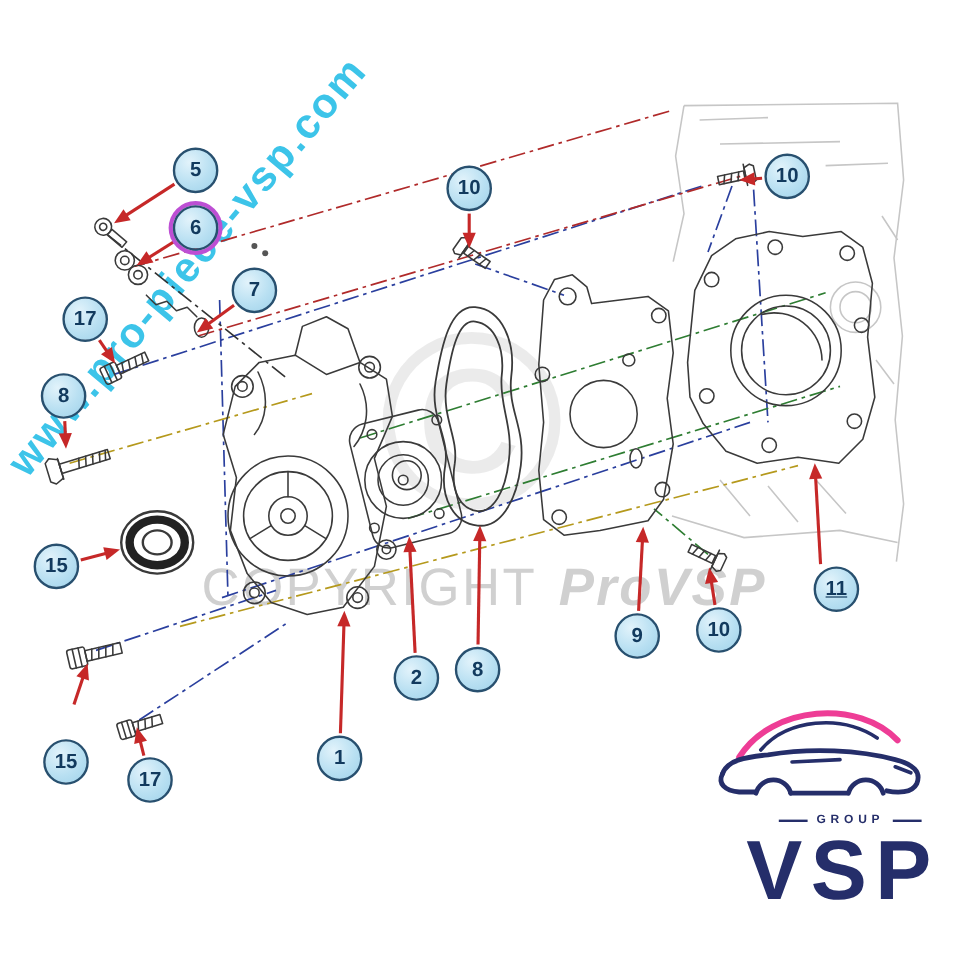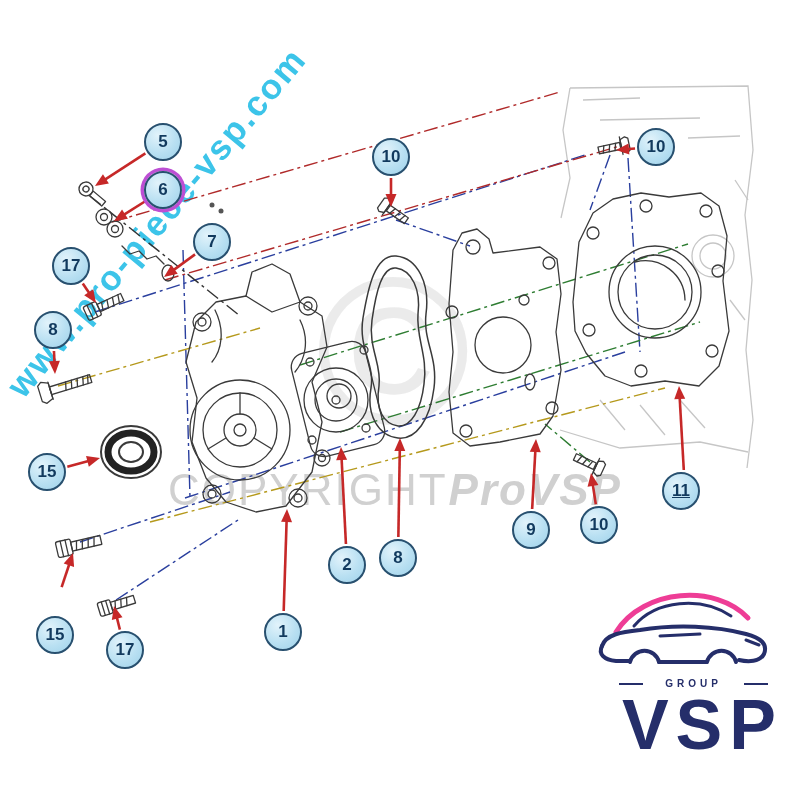"ProVSP" .wm-copyright .brand { margin-left: 1px -> 18px }
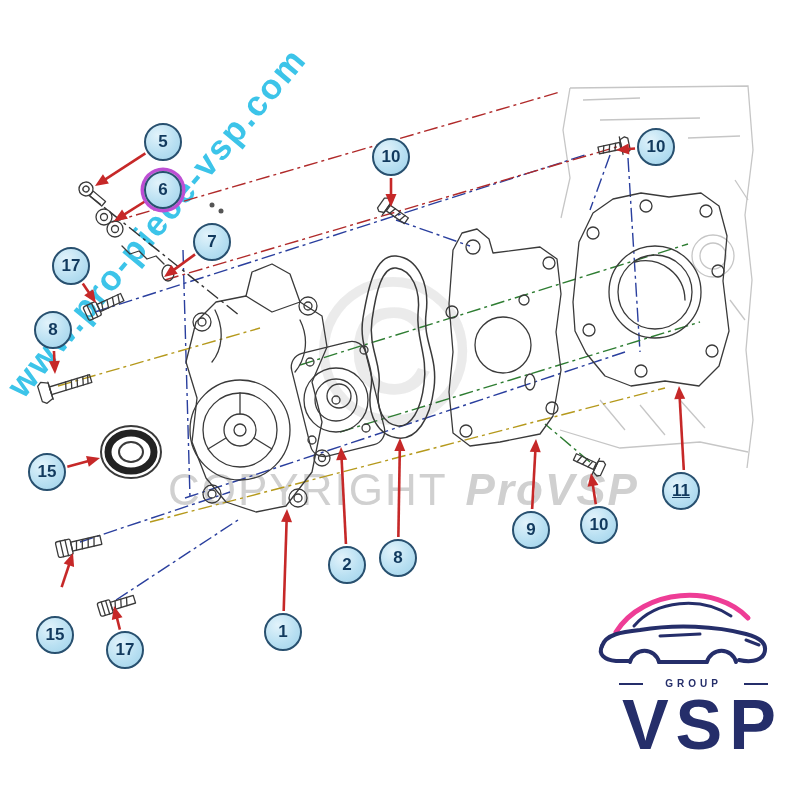"11" div.balloon { left: 662px -> 678px }
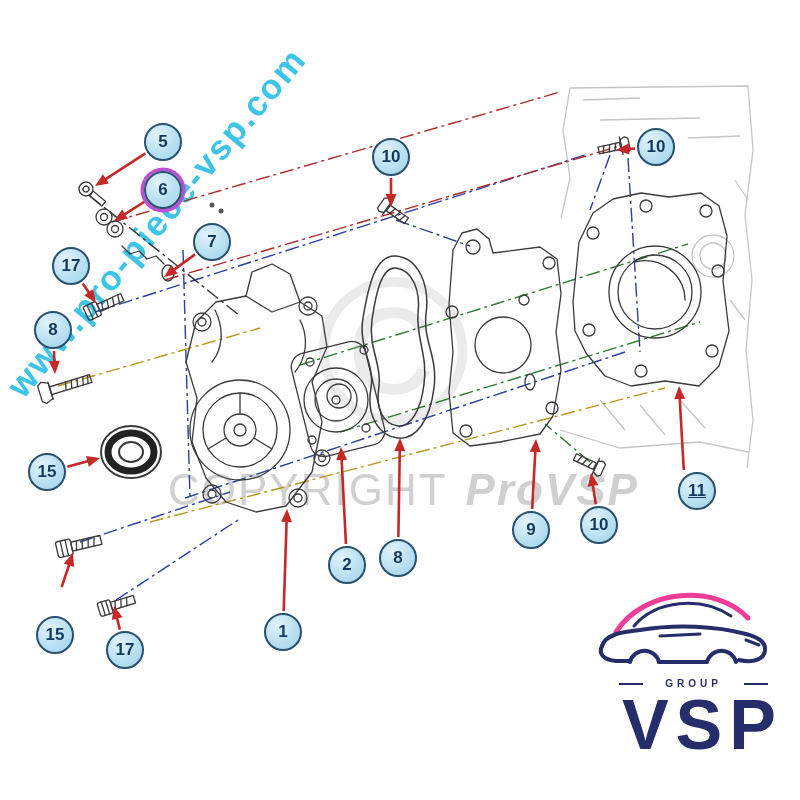"GROUP" .logo-group { gap: 22px -> 7px }
